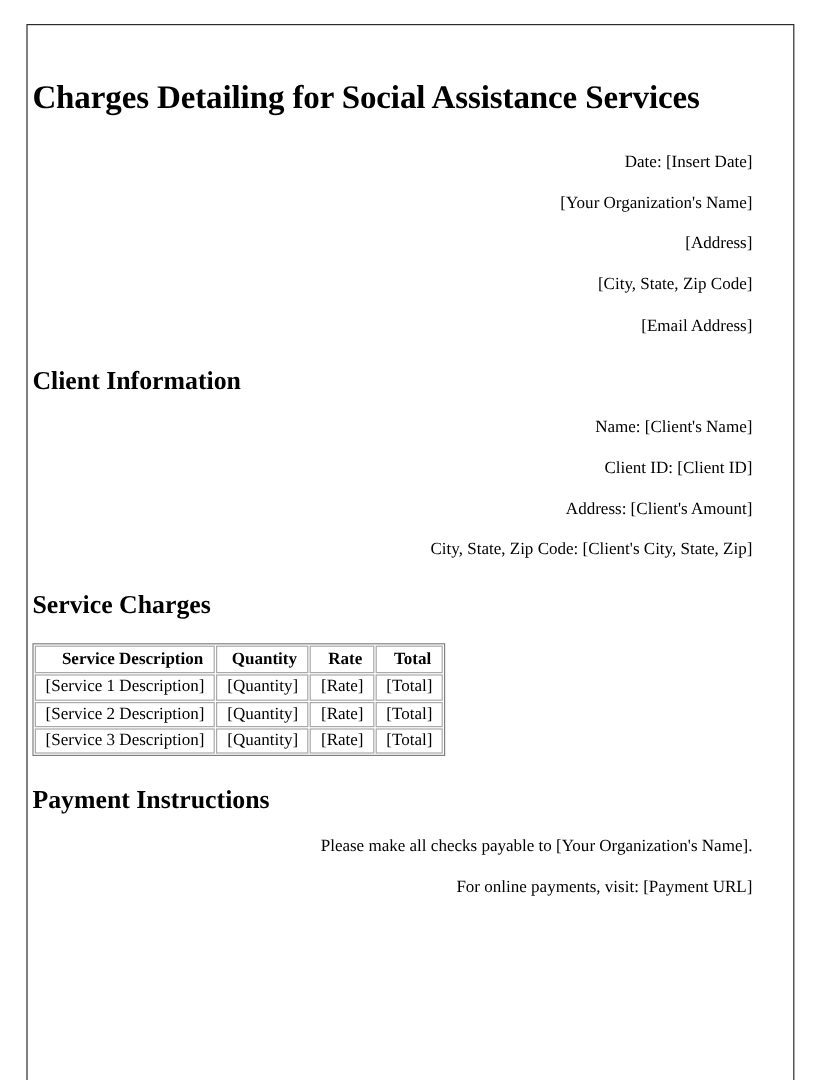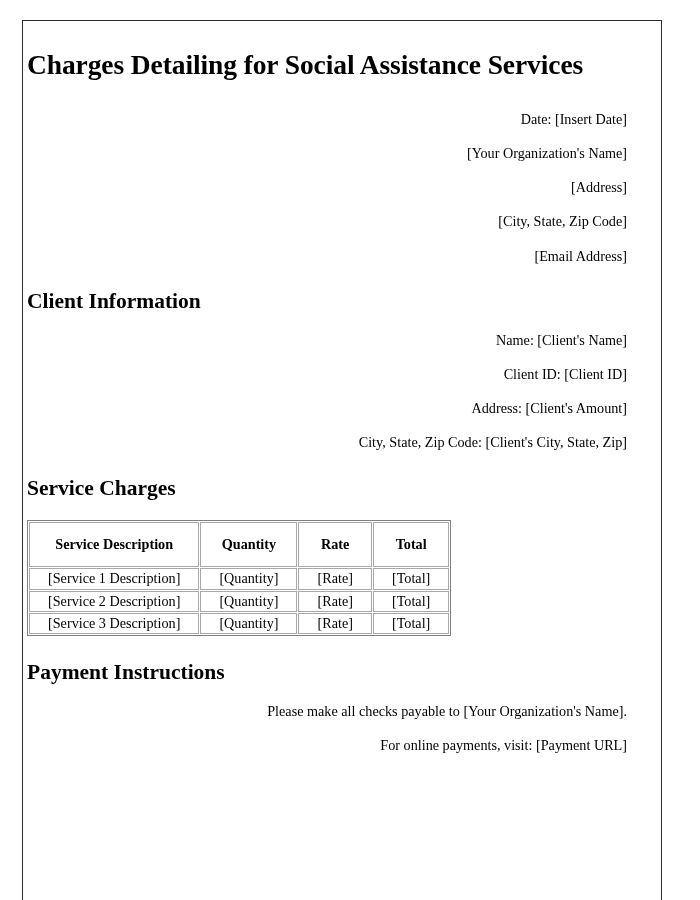"Charges Detailing for Social Assistance" #page-content { top: 20px -> 36px }
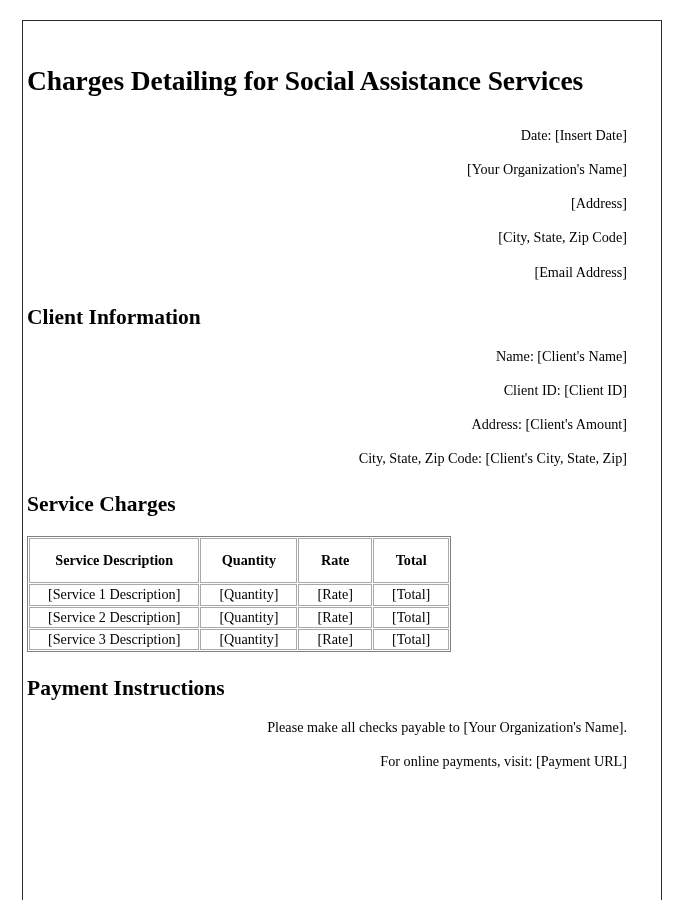"Service Description" table.charges-table th { padding: 13px 9px -> 2px 9px; text-align: center -> right }
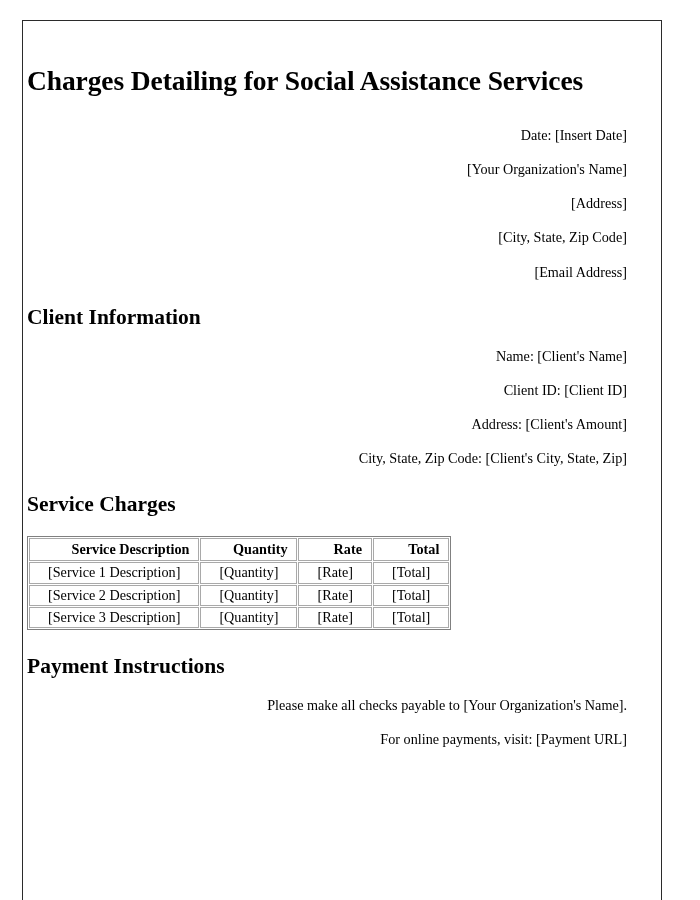"[Service 1 Description]" table.charges-table th, table.charges-table td { padding: 1px 18px -> 1px 8px }
